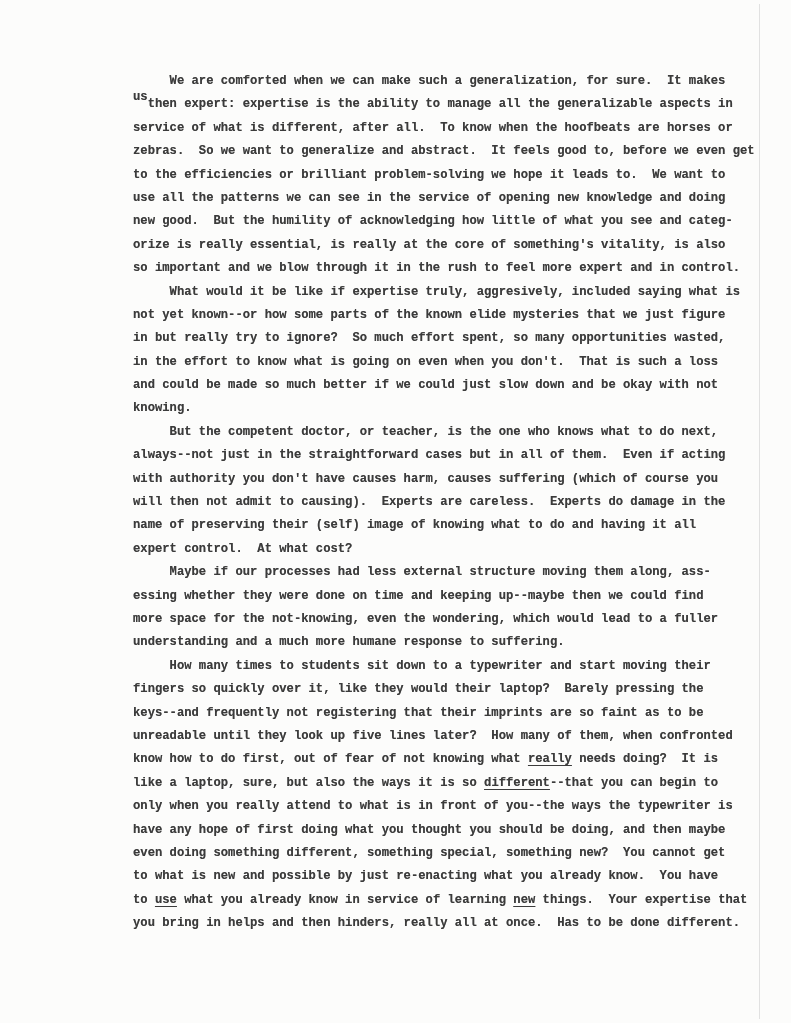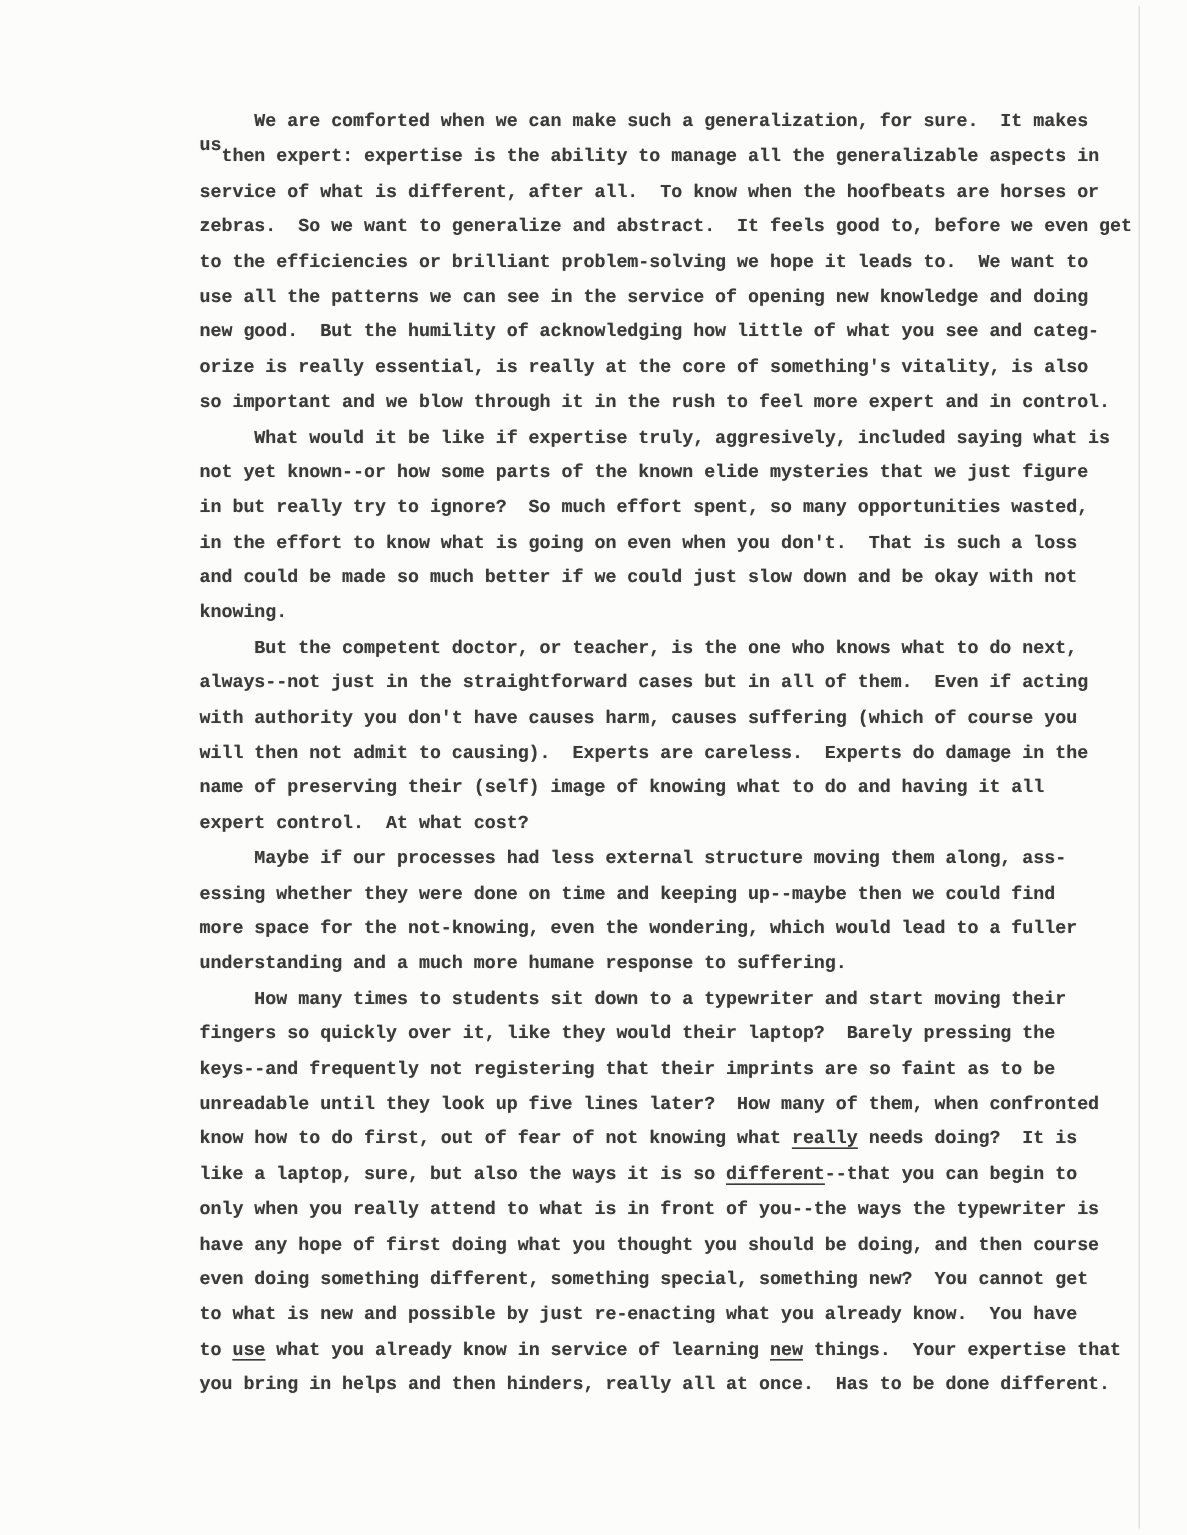"have any hope of first" span.seg { text: course -> maybe }
